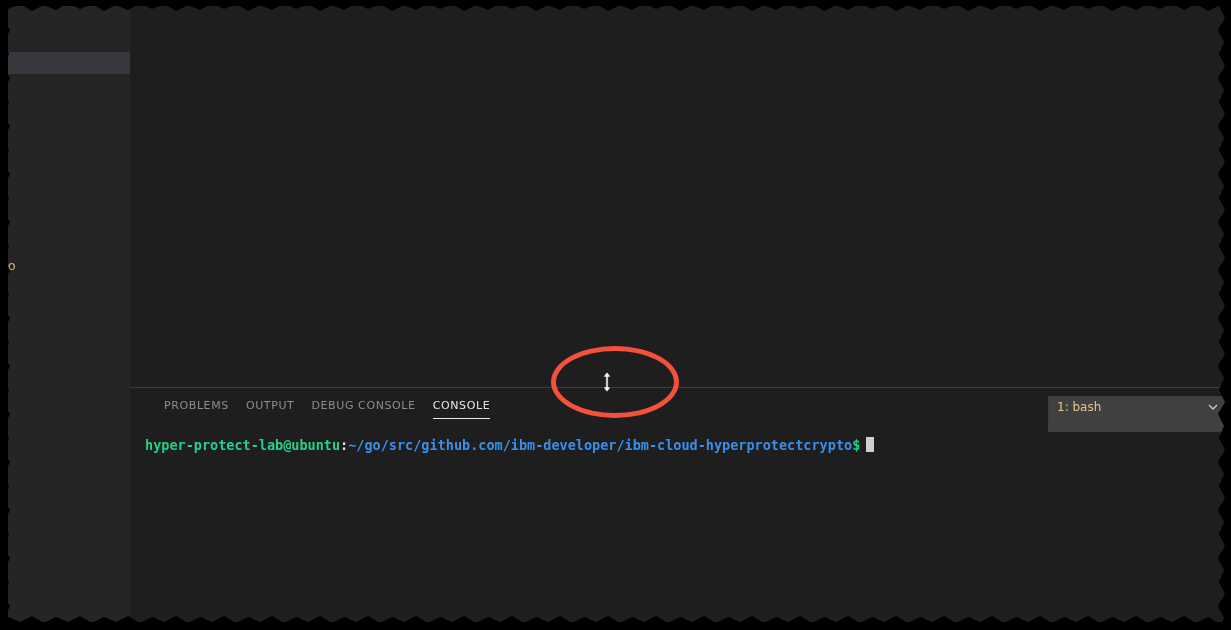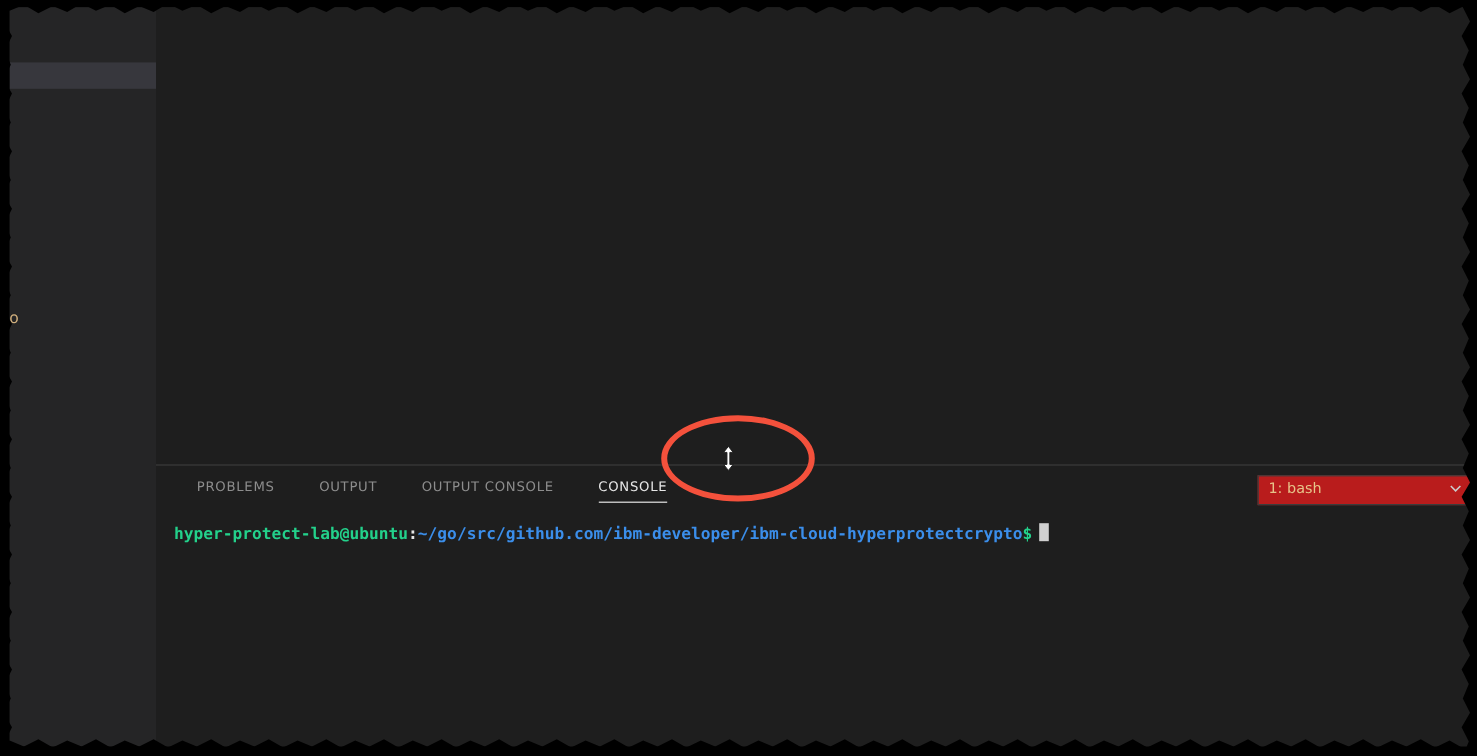"OUTPUT" .panel-tab { margin-left: 32px -> 12px }
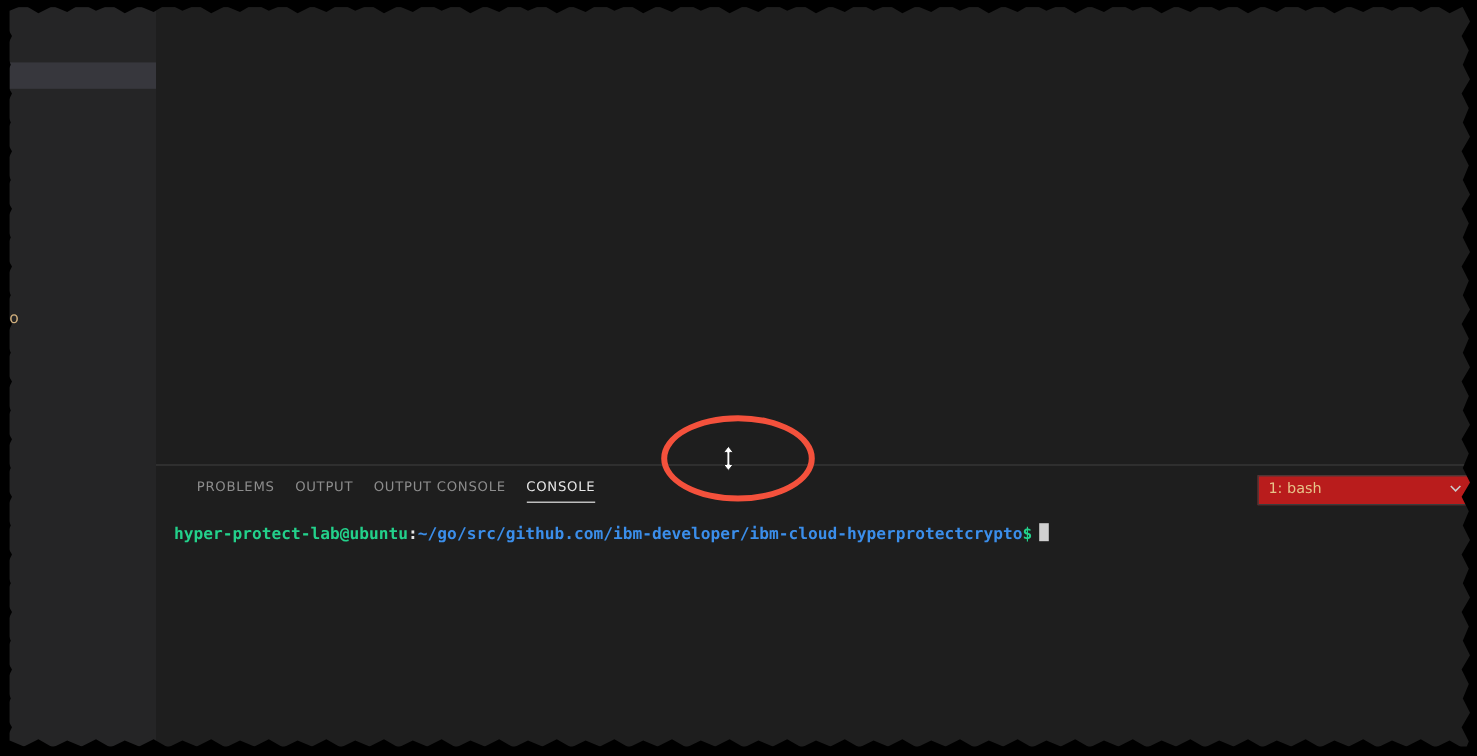"OUTPUT CONSOLE" span.panel-tab { text: OUTPUT -> DEBUG }
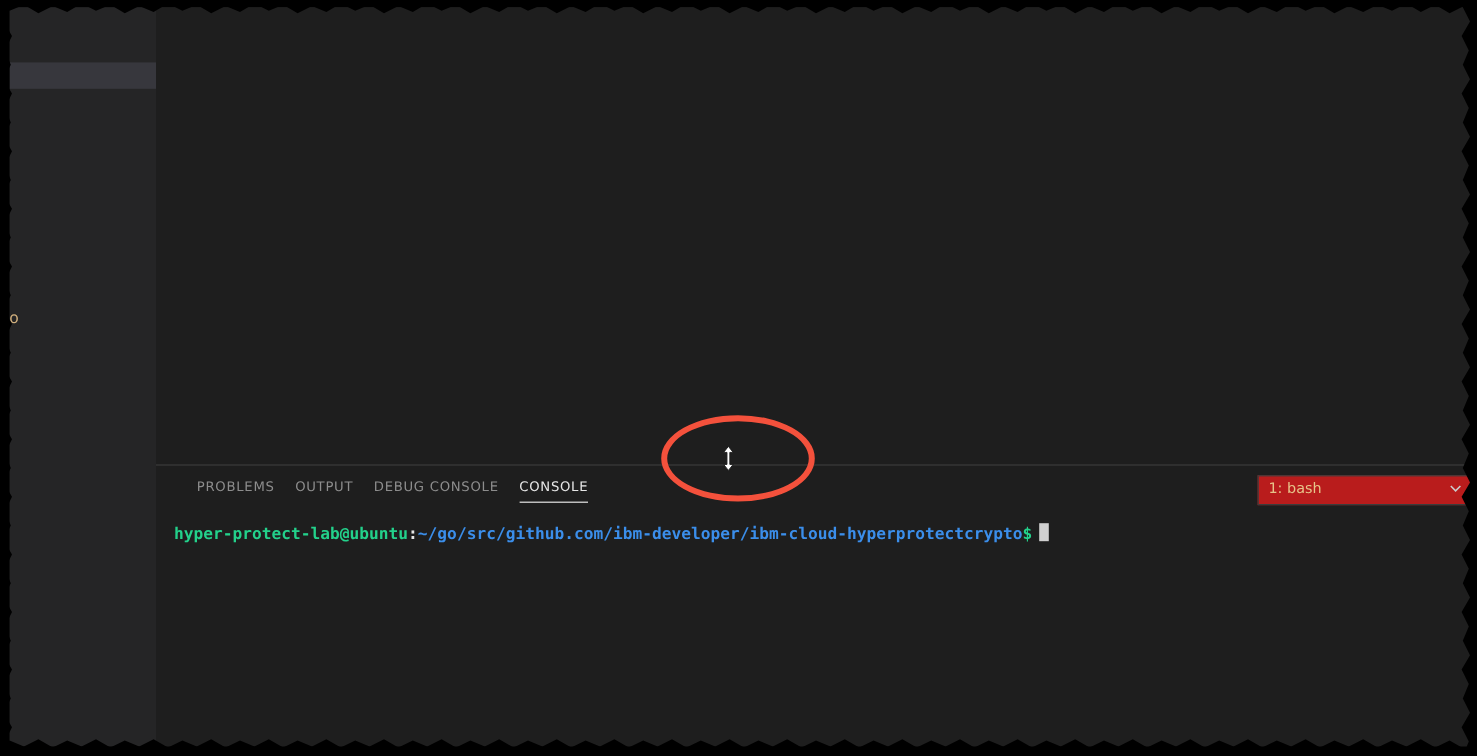"1: bash" .term-select { background: #b91c1c -> #404040; height: 25px -> 36px }
